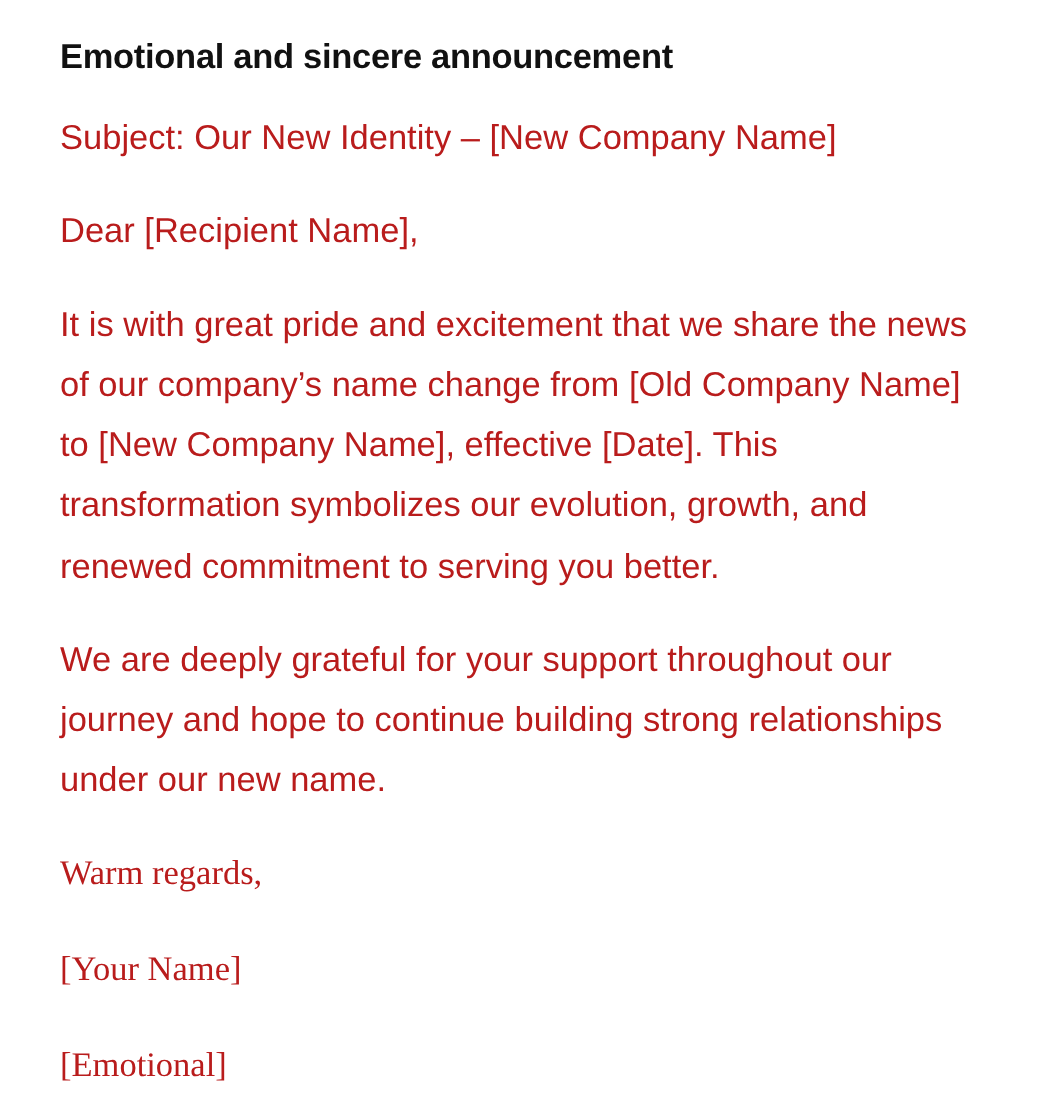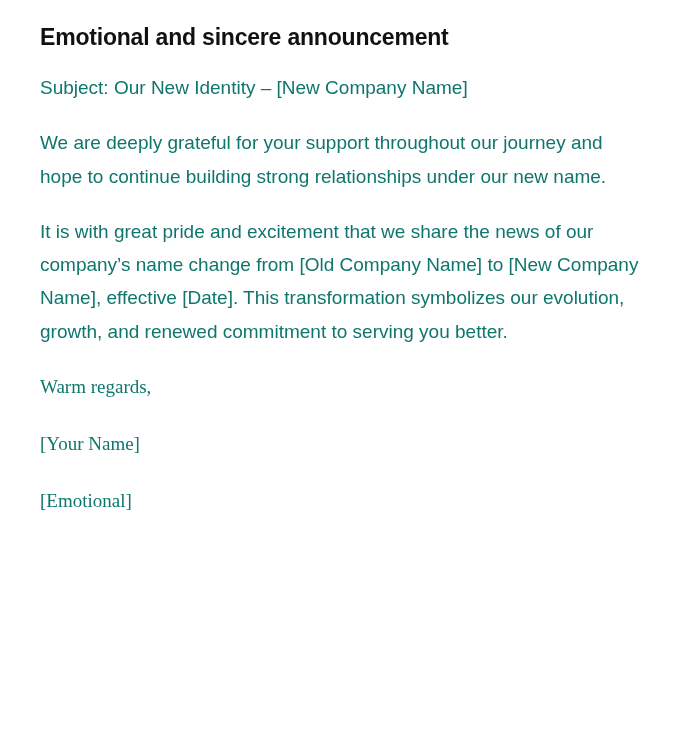"Subject: Our New Identity –" .para { color: #0f766e -> #b91c1c; font-size: 19px -> 23px }
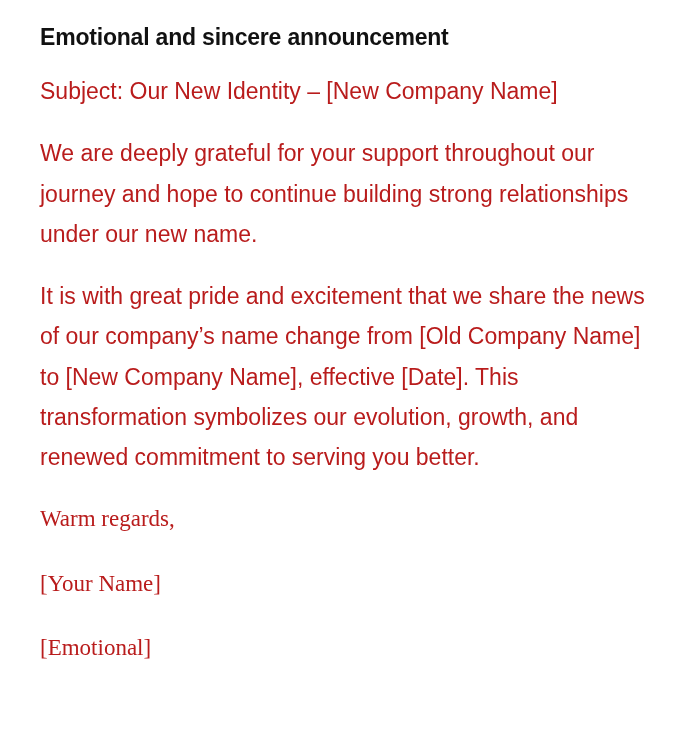"Dear [Recipient Name]," p.para { html: none -> <p>Dear [Recipient Name],</p> }
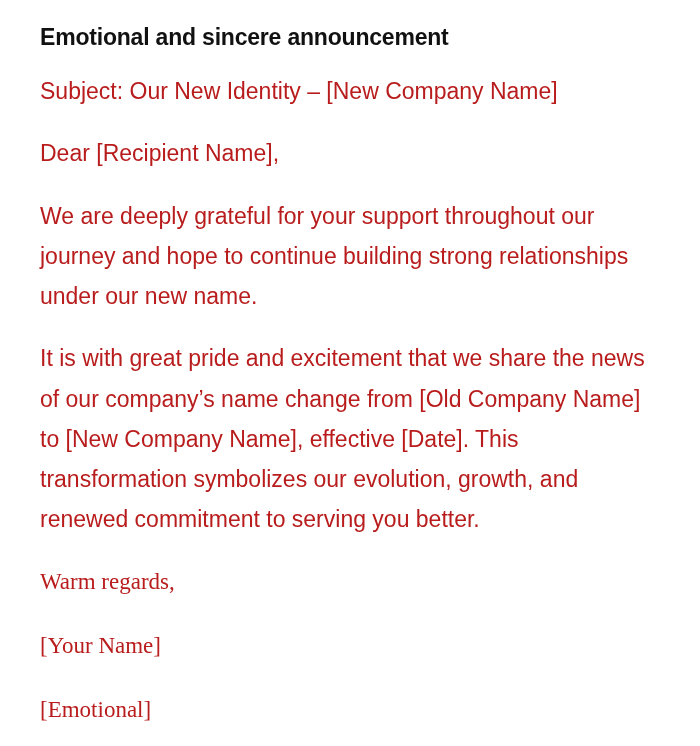"We are deeply grateful for" p.para { order: before "It is with great pride" -> after "It is with great pride" }
